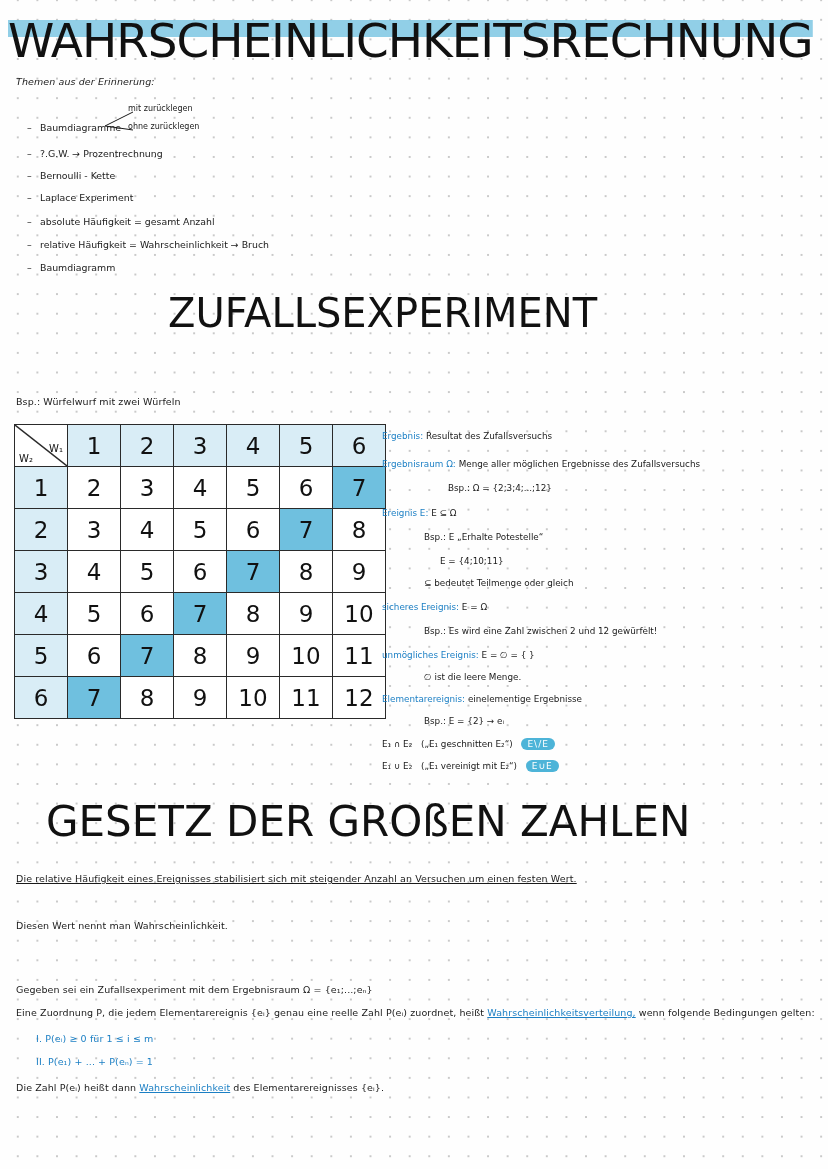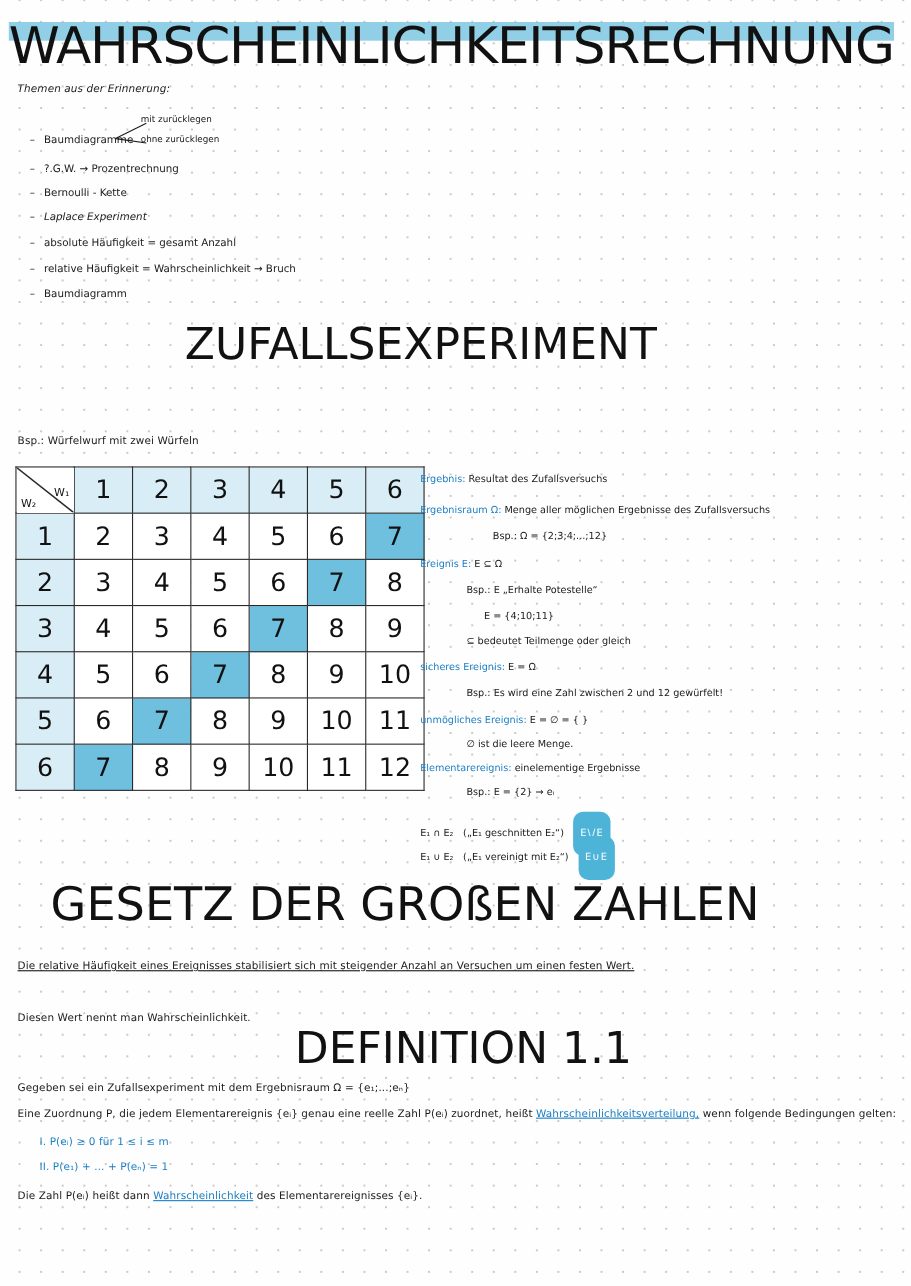"Laplace Experiment" div.bullet { font-style: italic -> none }
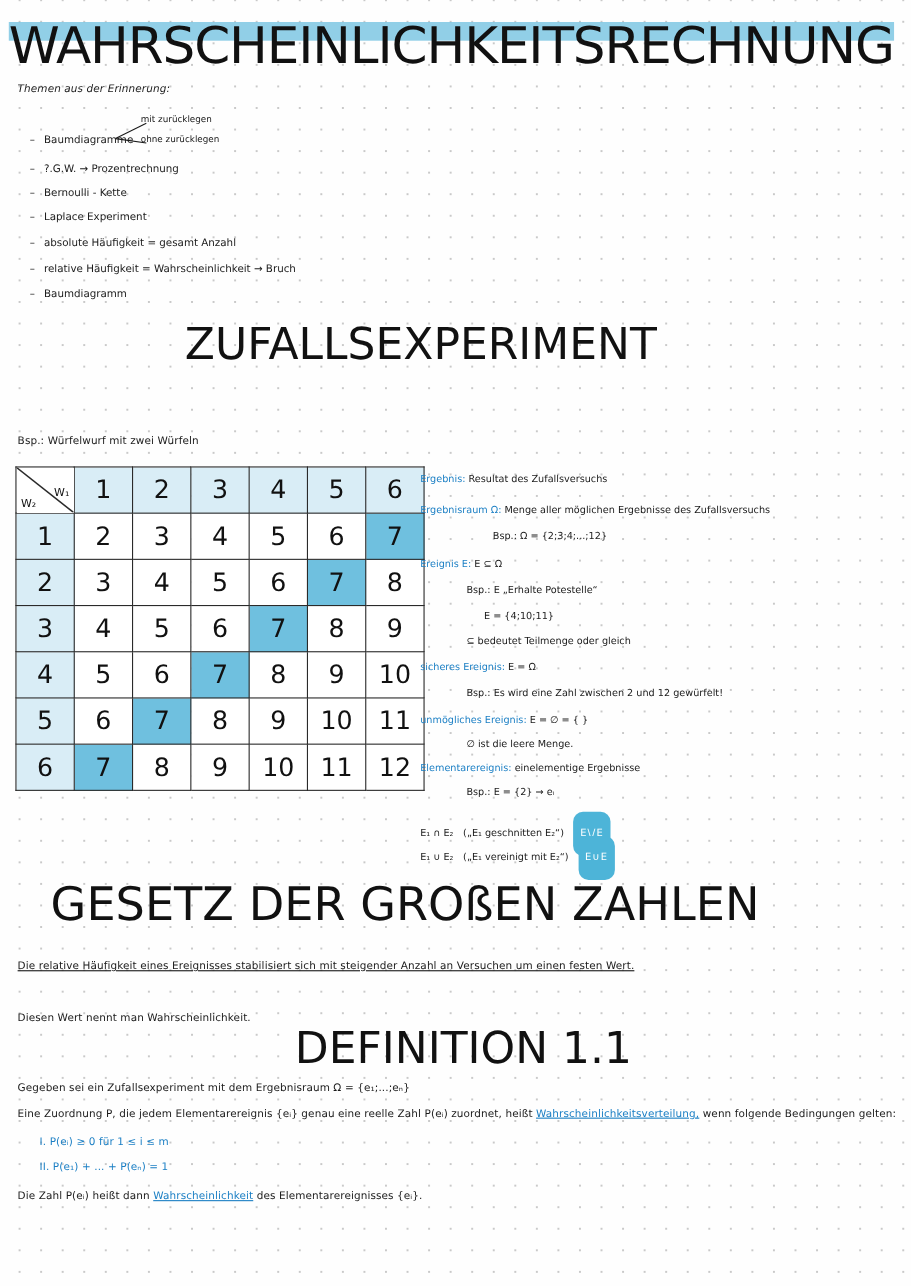"E\/E" .circ { padding: 15px 6px -> 1px 6px }
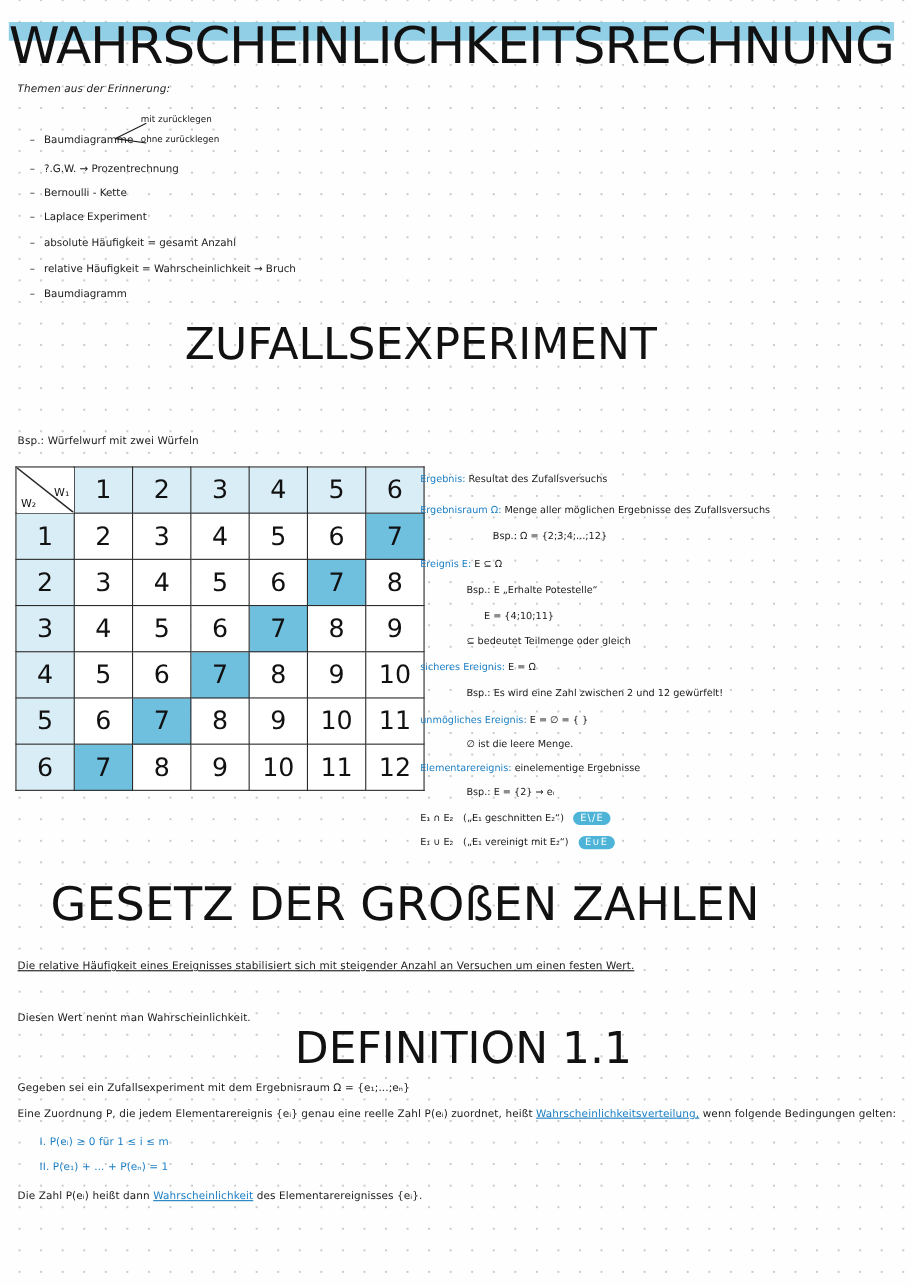"DEFINITION 1.1" div.banner { html: <div> <span></span> <span>DEFINITION 1.1</span> </div> -> none }
